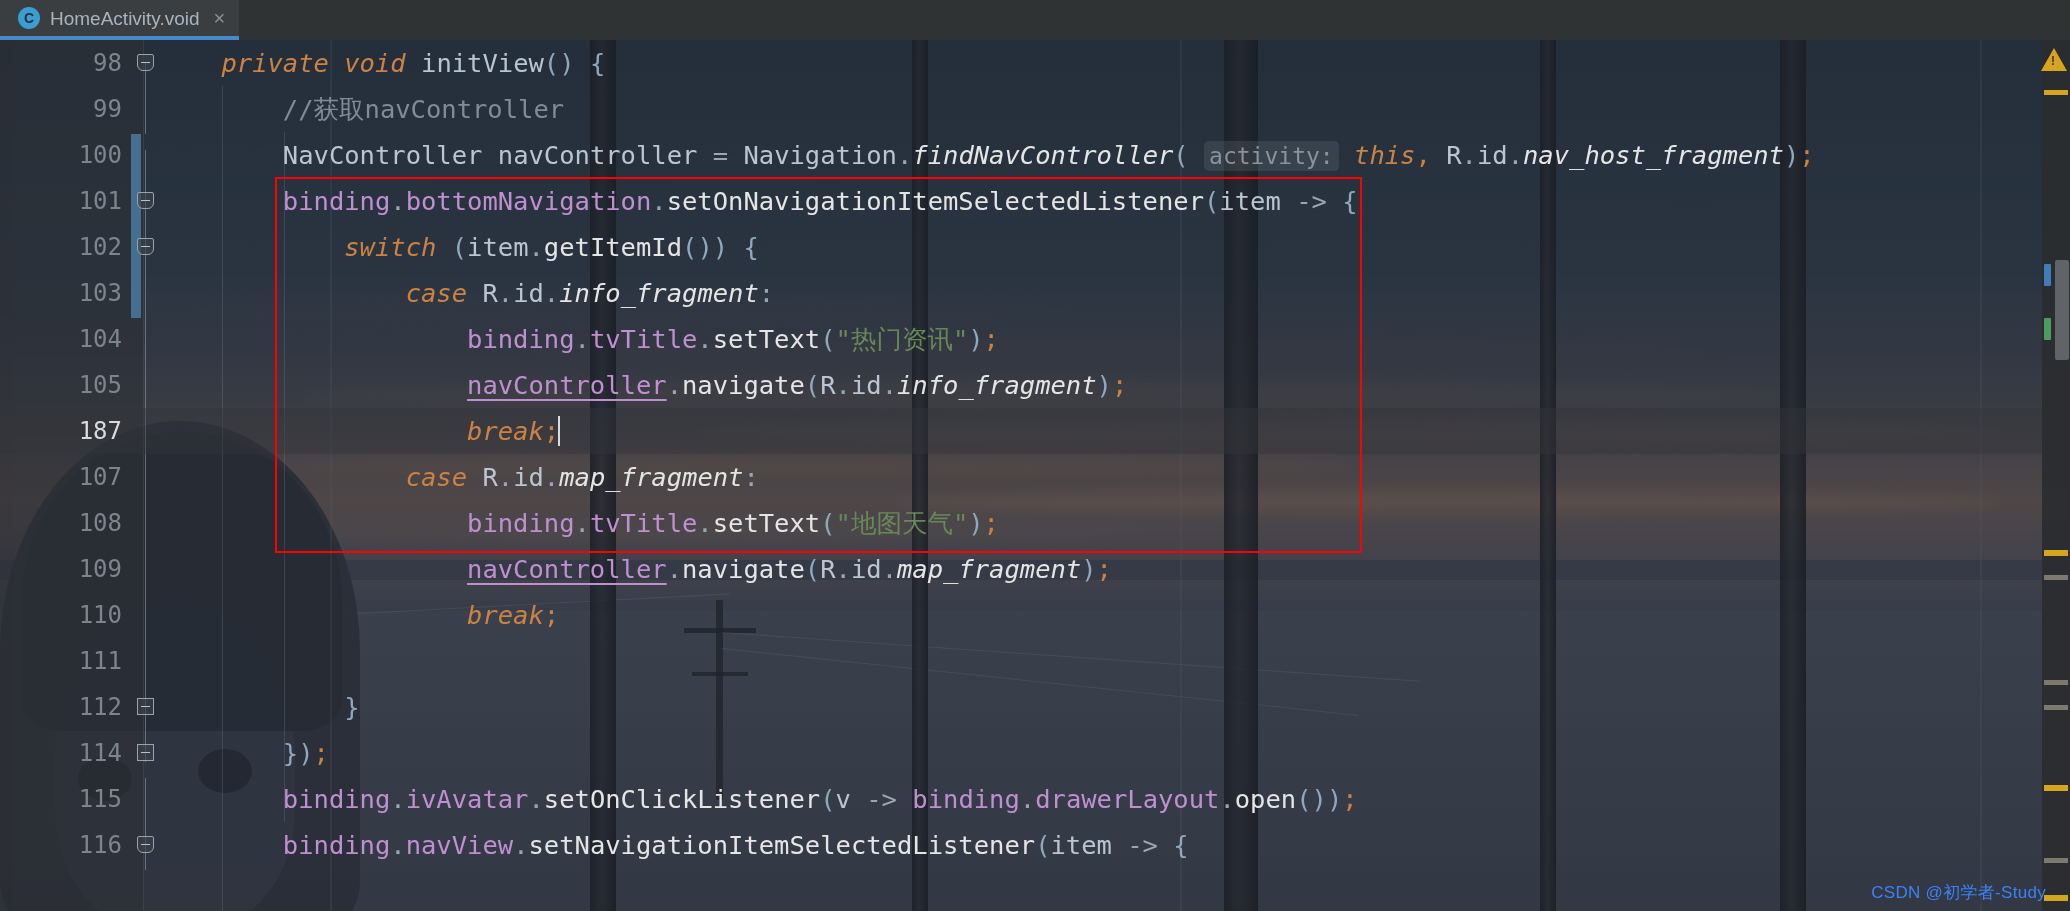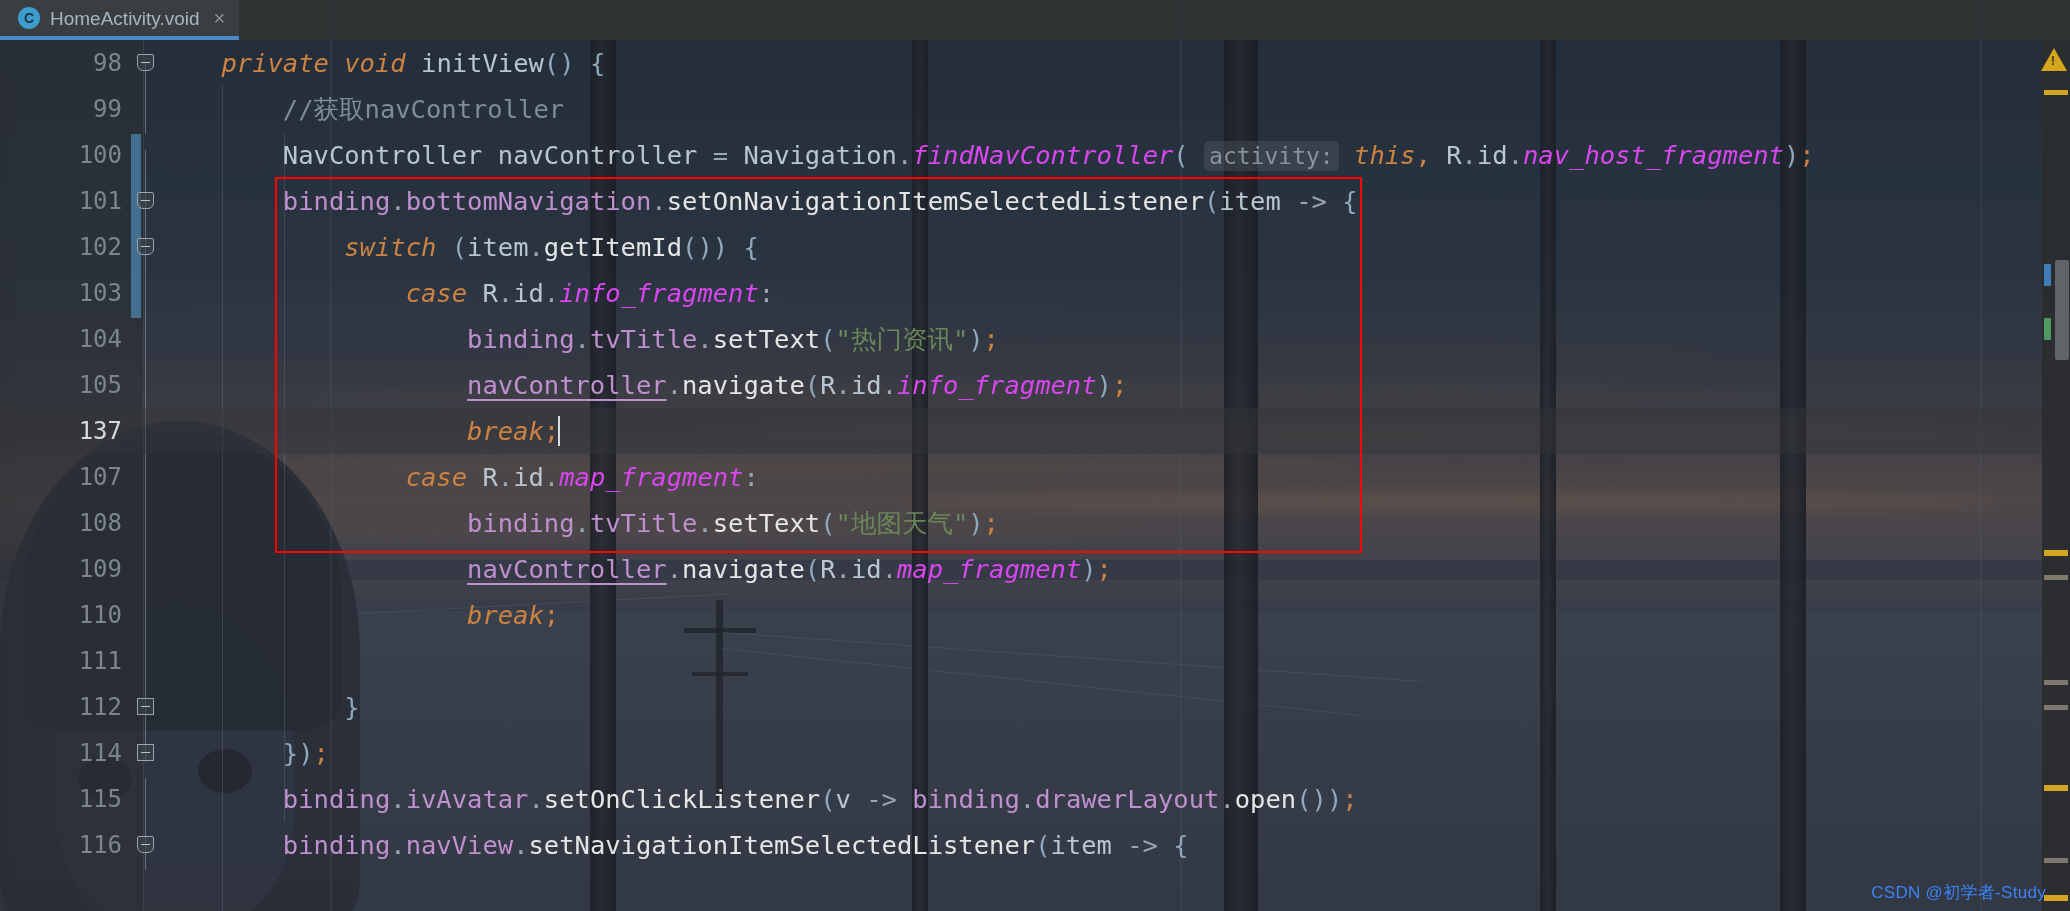"findNavController" .fld { color: #d946ef -> #e5e5e5 }
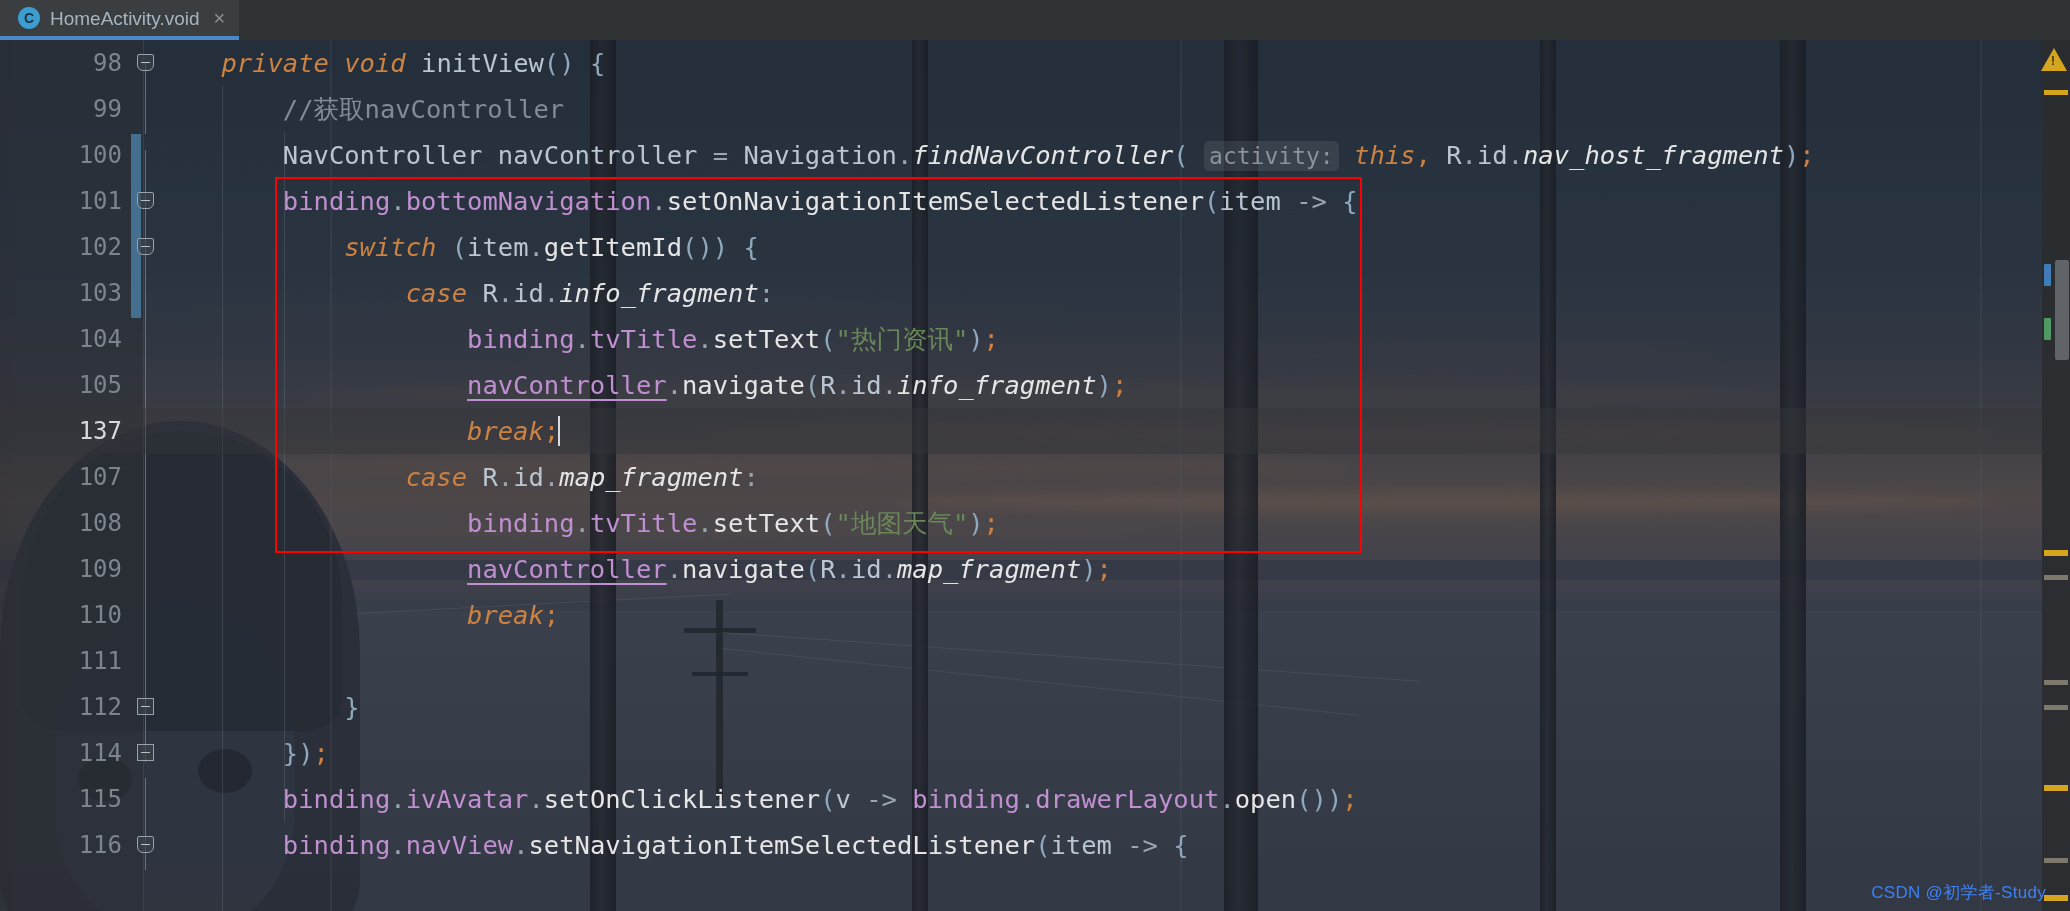"137" span.lnum { text: 137 -> 187 }
